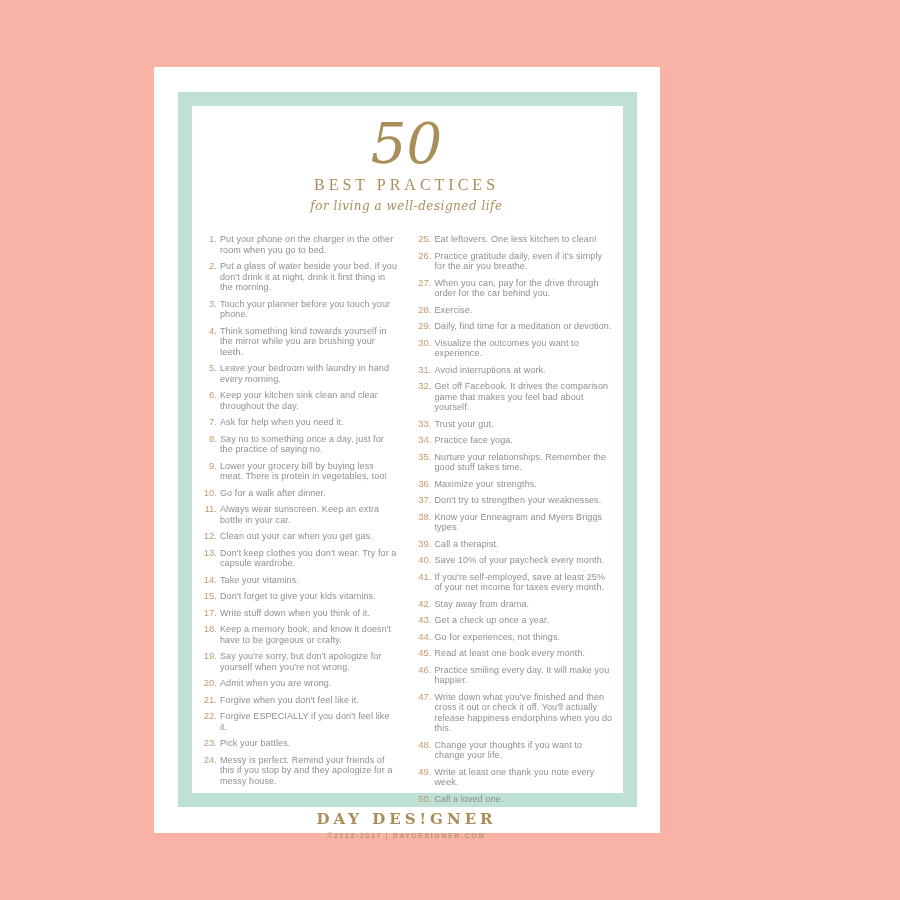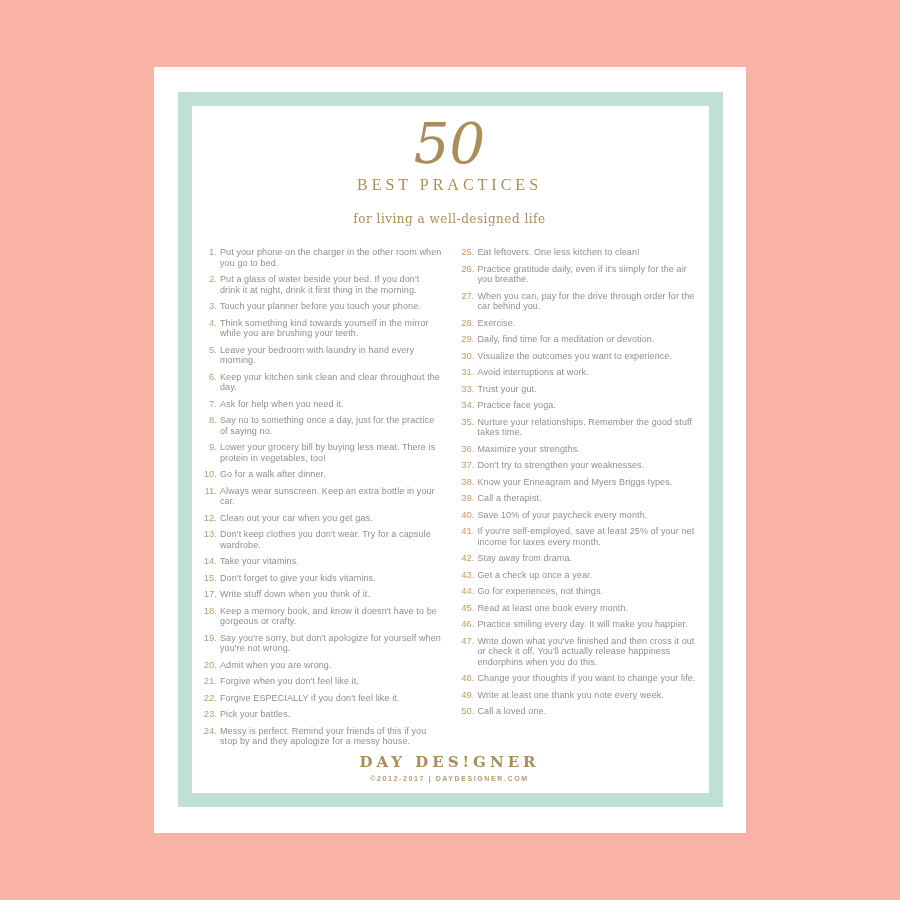"50" .paper { width: 592px -> 506px }
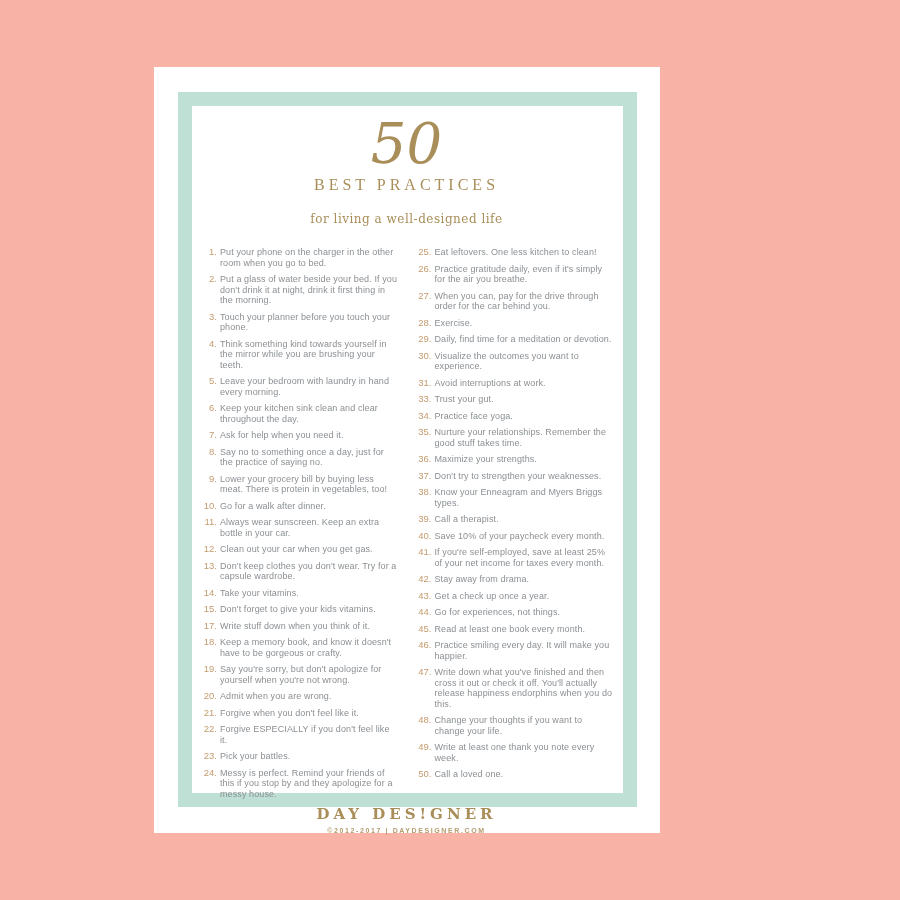"for living a well-designed life" .doc-subtitle { font-style: none -> italic; margin-top: 18px -> 5px }
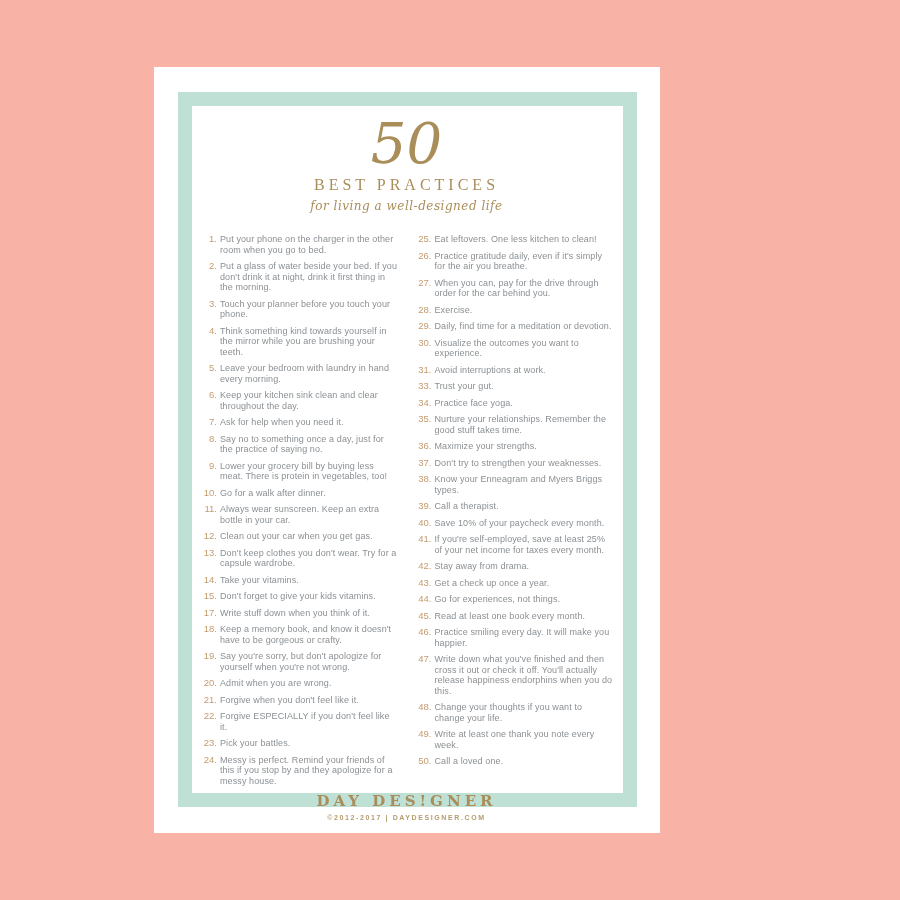"32." div.item { html: none -> <div> <span>32.</span> <span>Get off Facebook. It drives the comparison game that makes you feel bad about yourself.</span> </div> }
